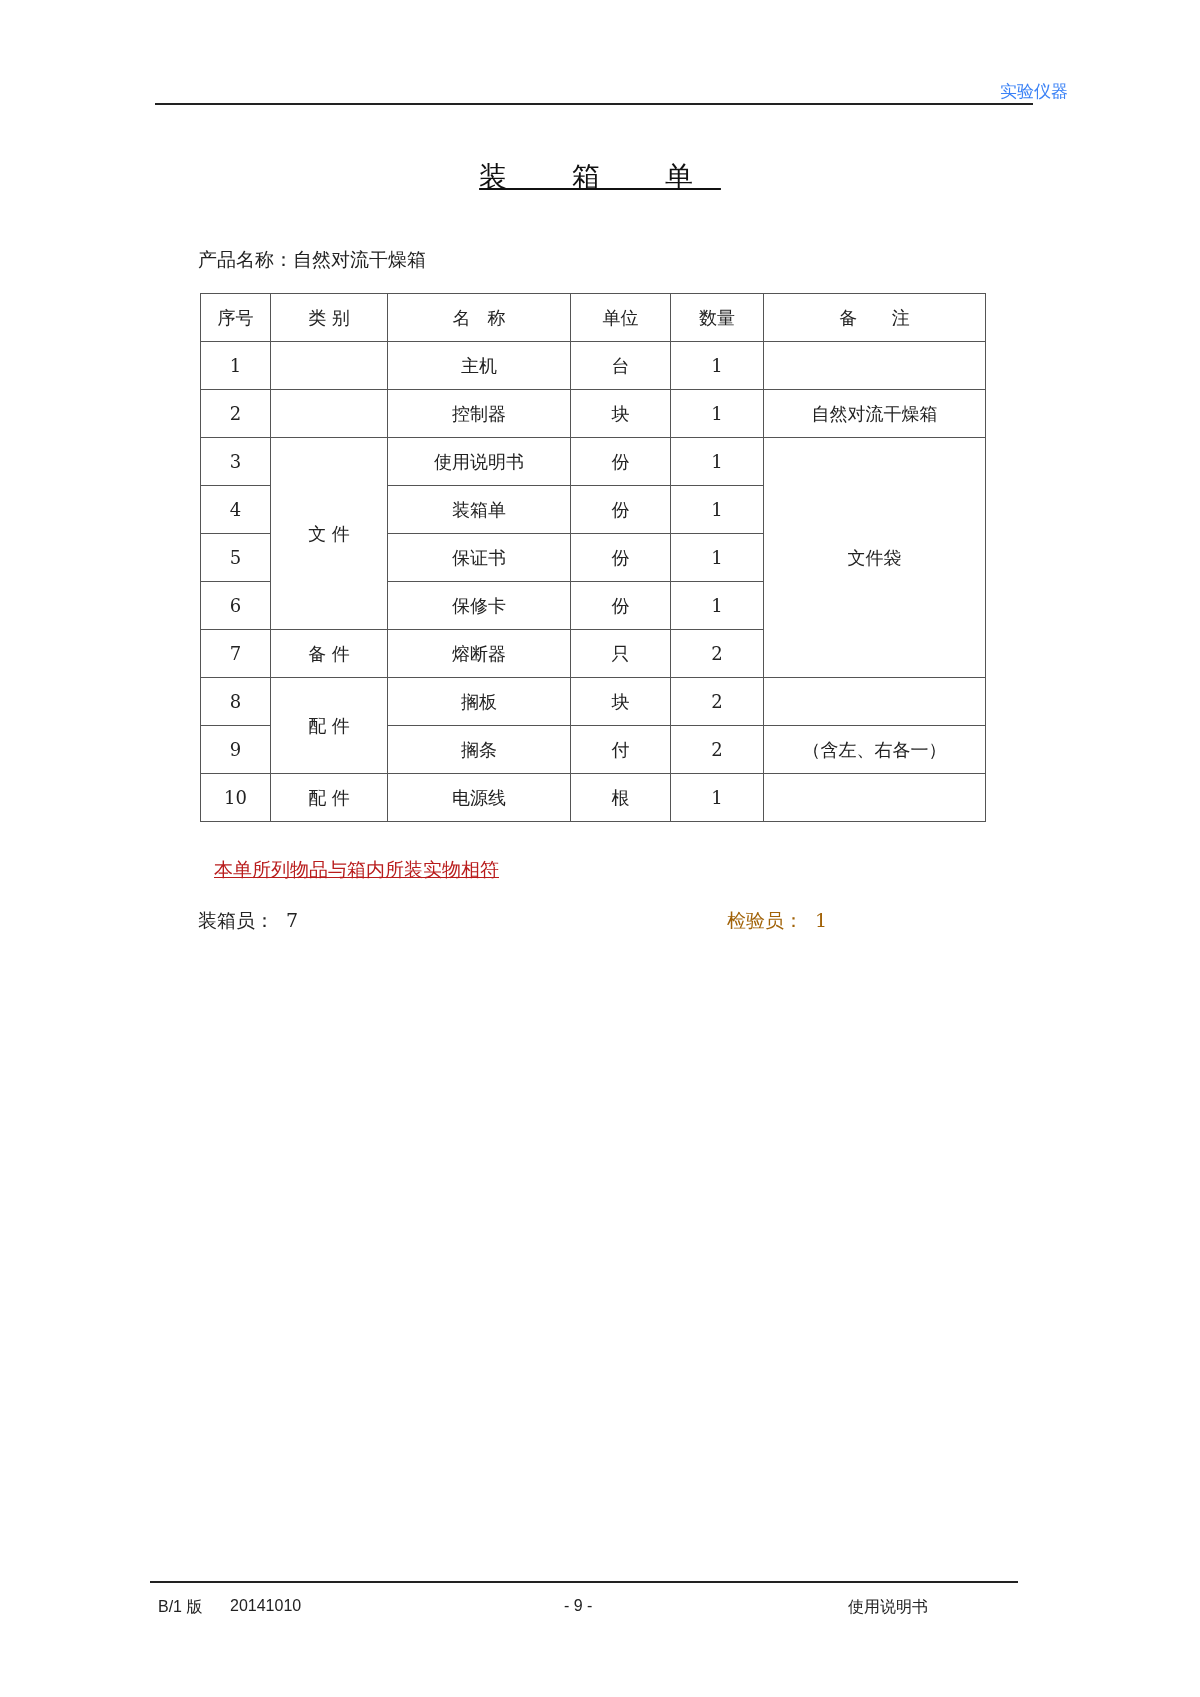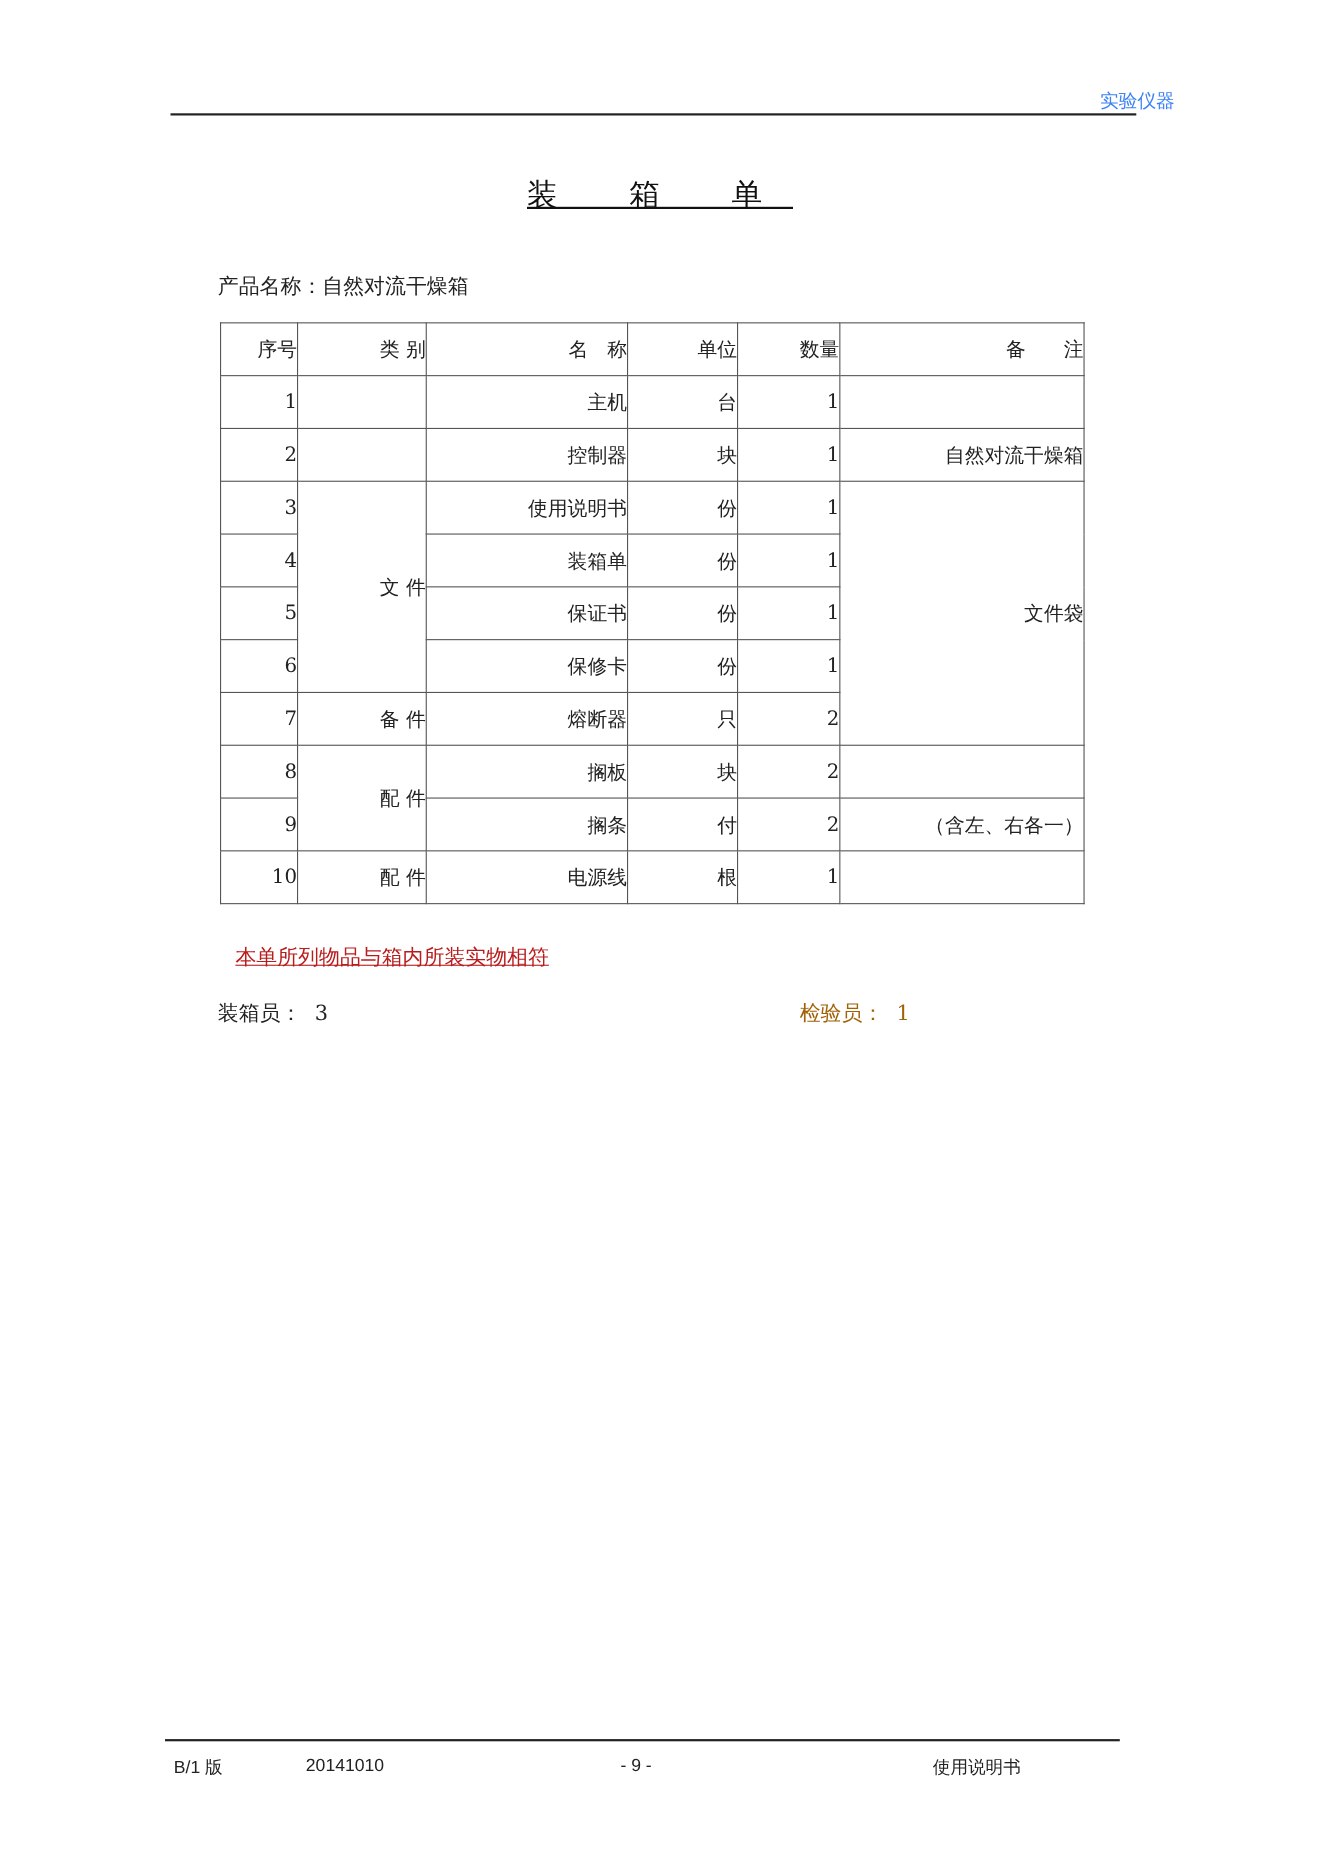"序号" table.packing td { text-align: right -> center }
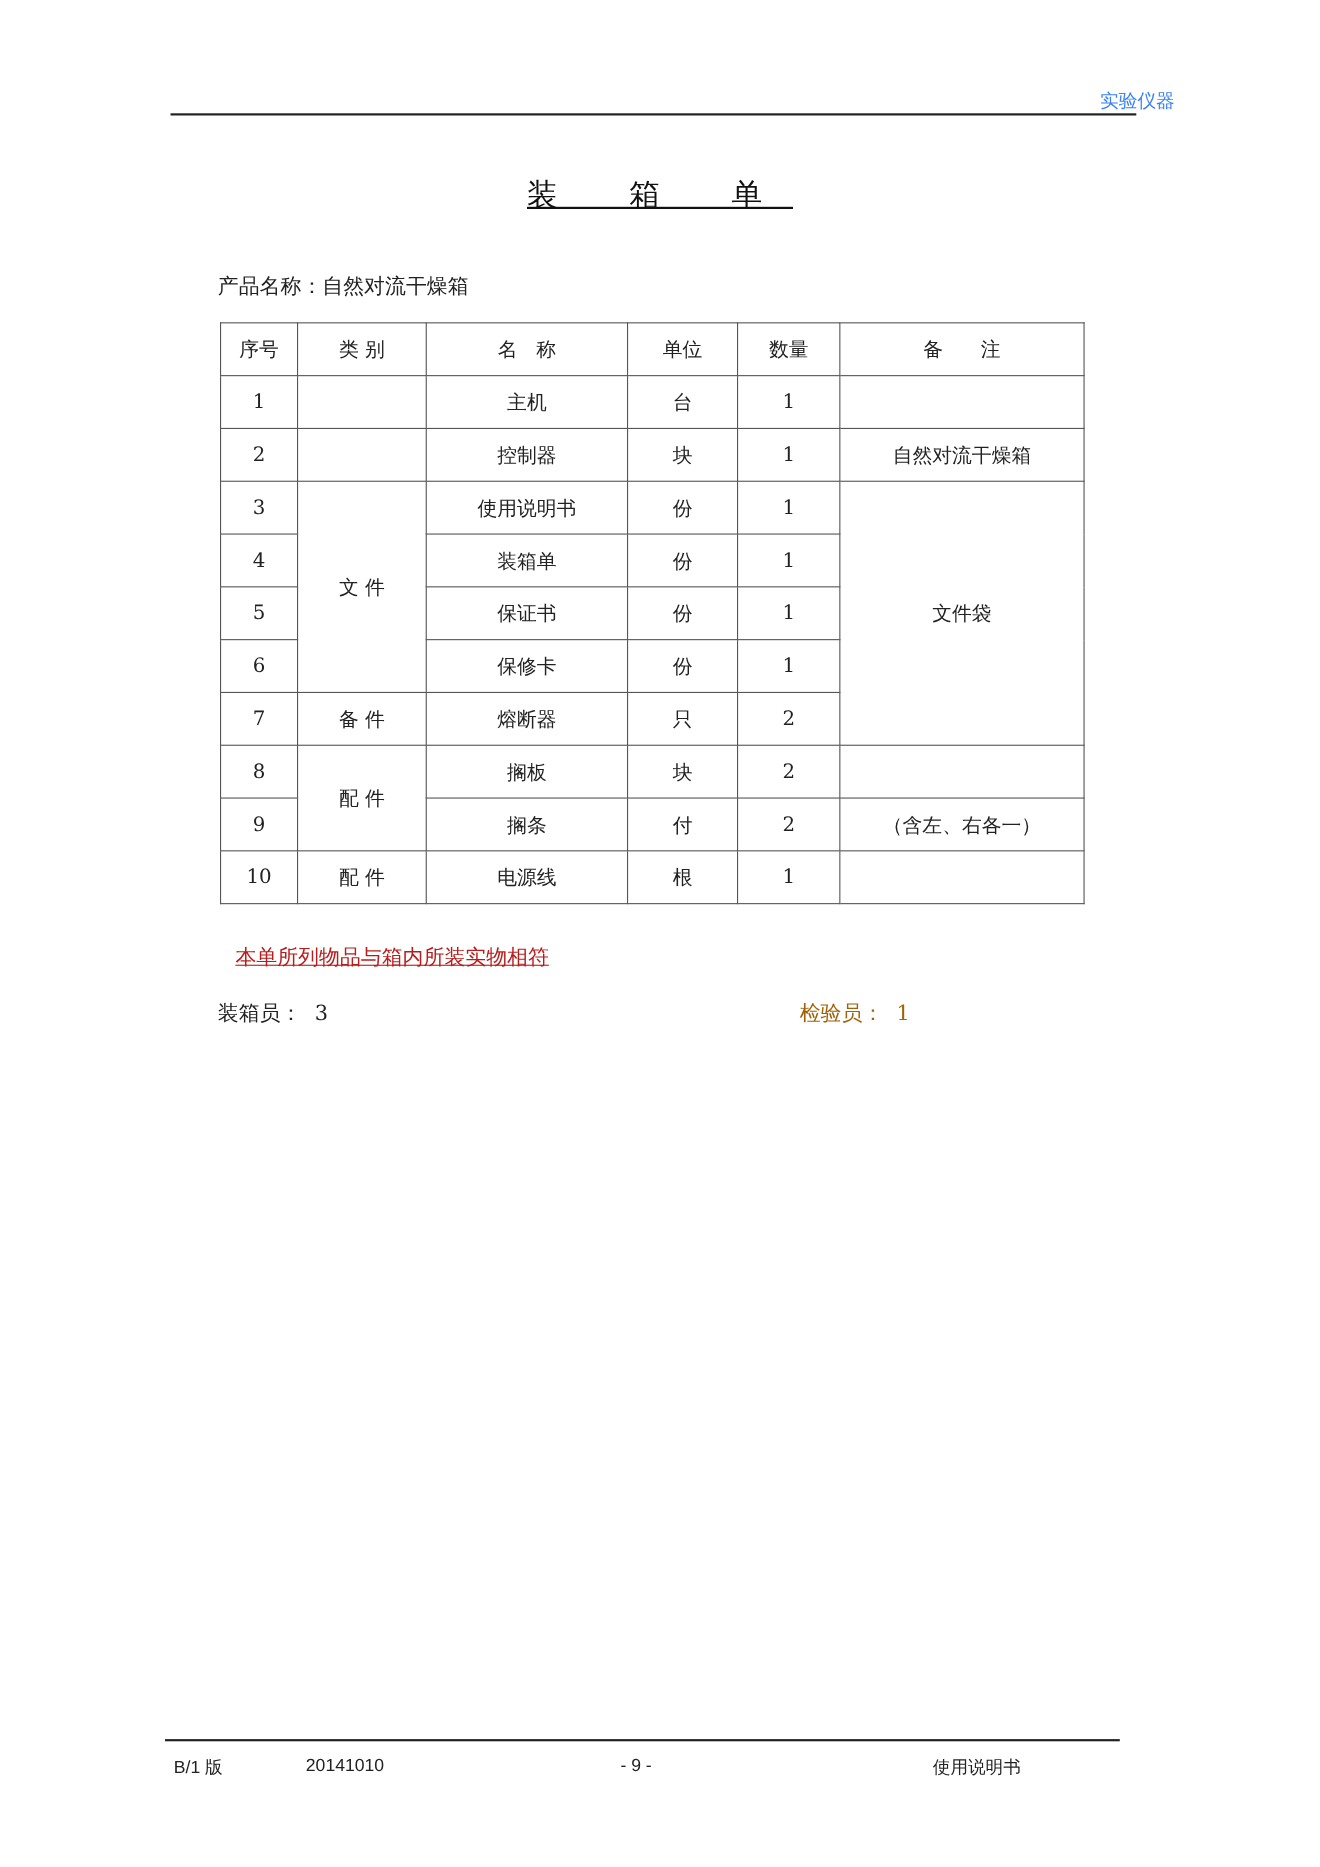"装箱员： 3" div.sign-packer { text: 3 -> 7 }
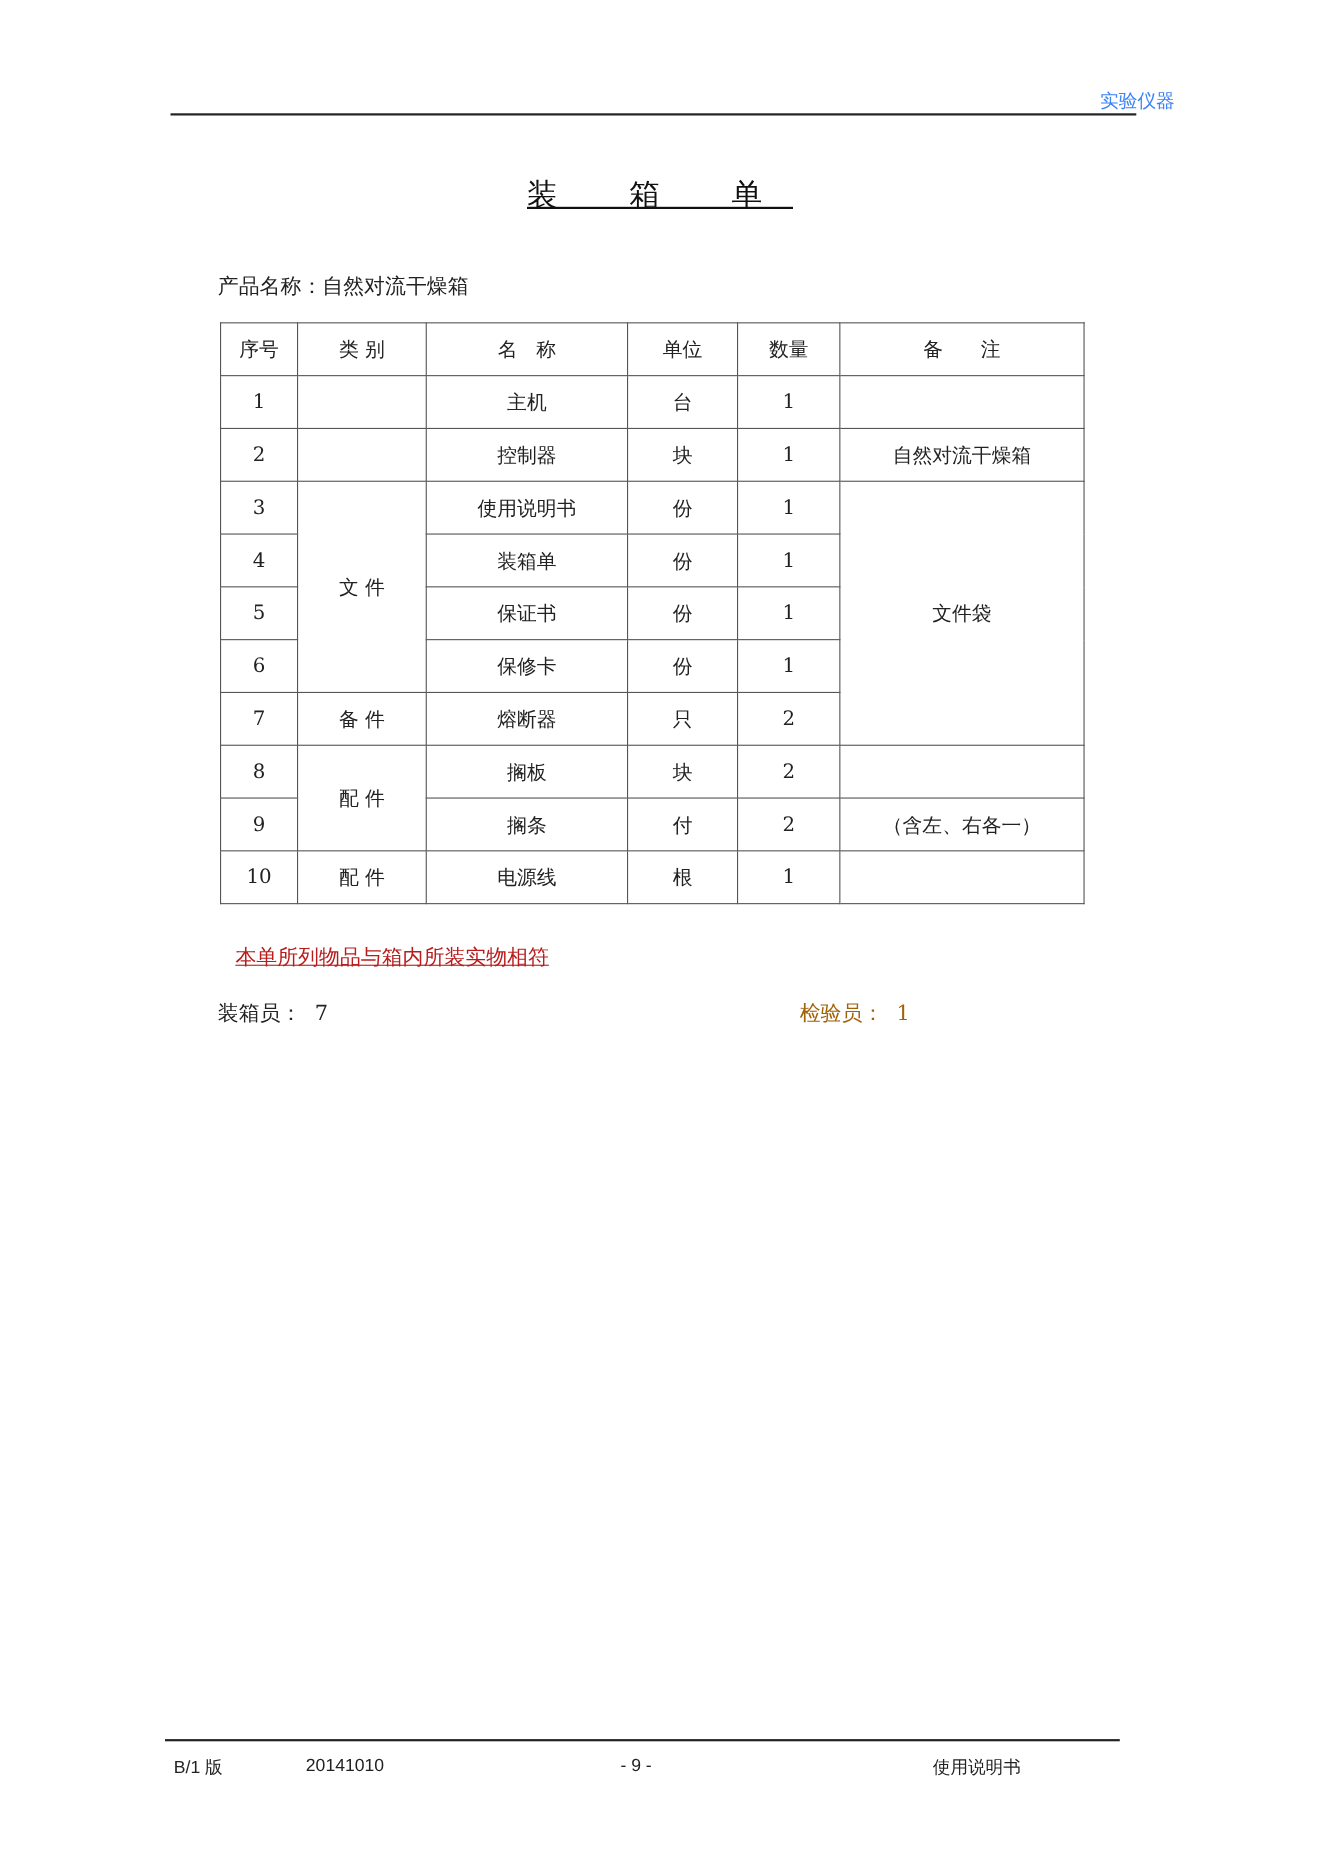"20141010" .footer-date { margin-left: 48px -> none }
